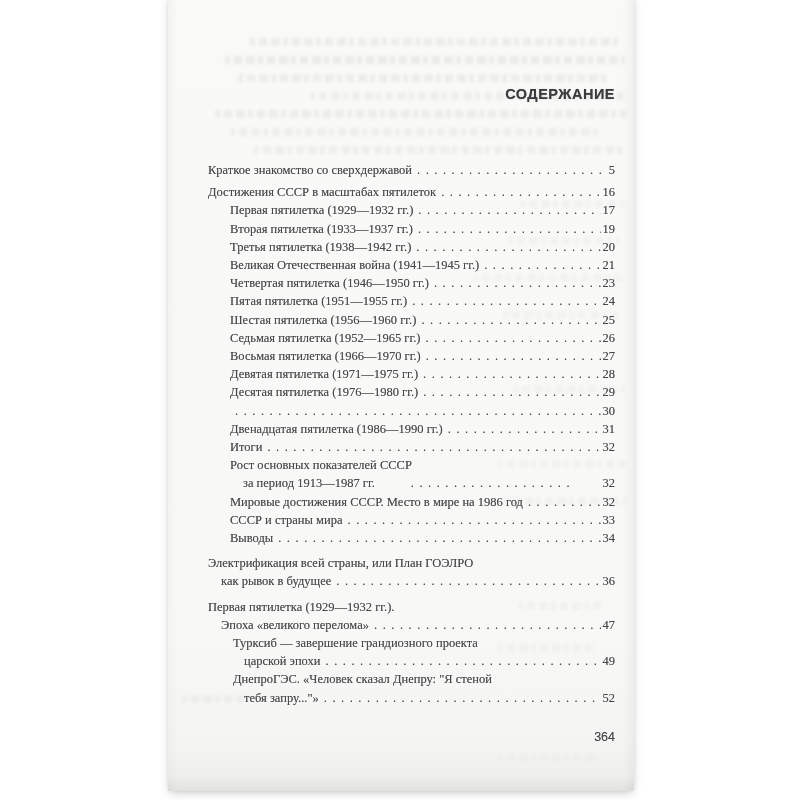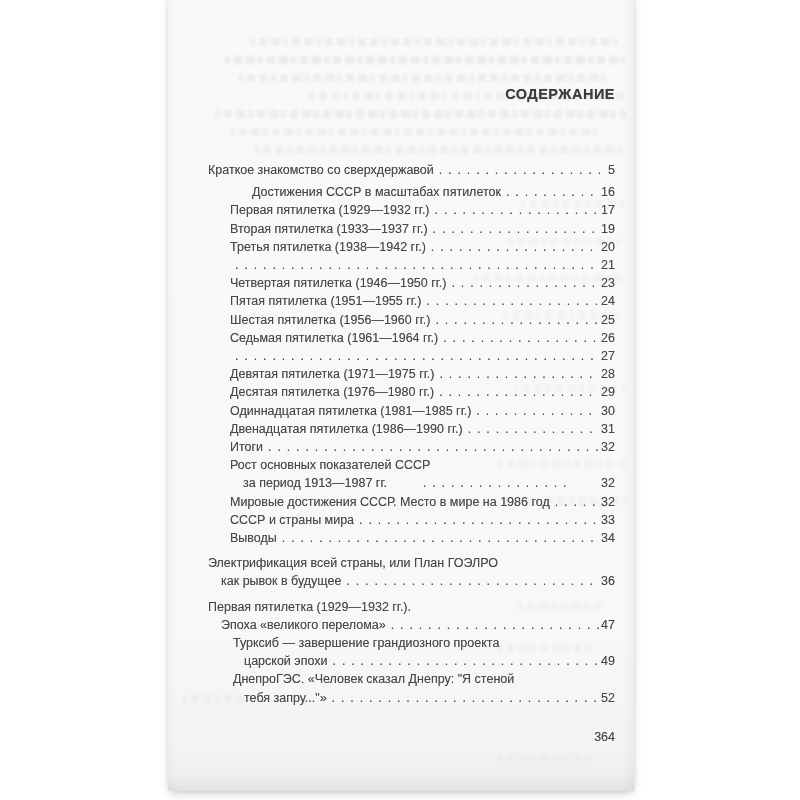"Краткое знакомство со сверхдержавой" .toc-line { font-family: none -> Liberation Serif, serif }
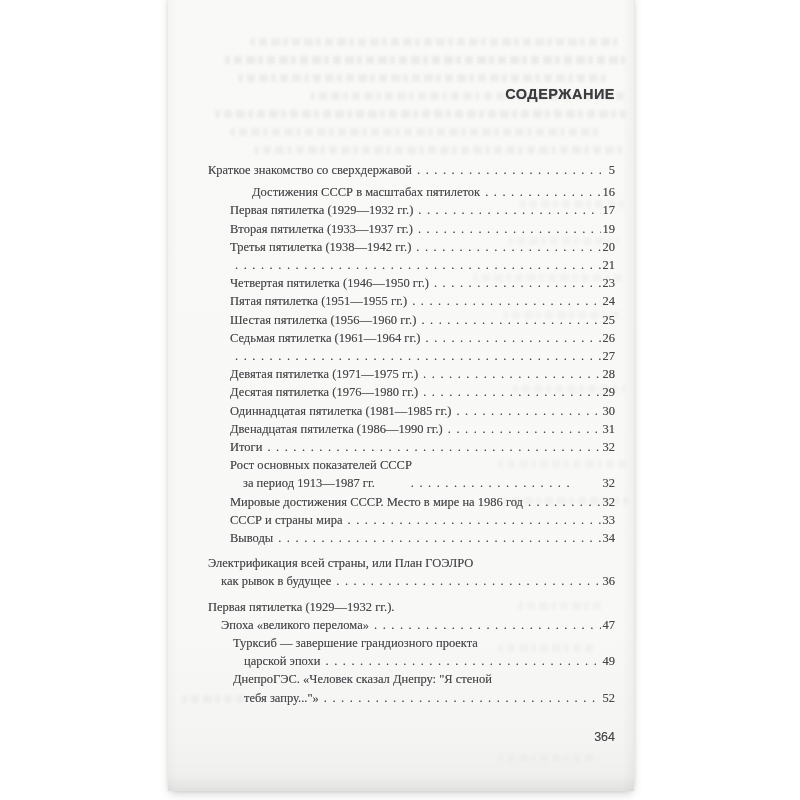"Достижения СССР в масштабах пятилеток" .gap-sm { margin-left: 44px -> none }
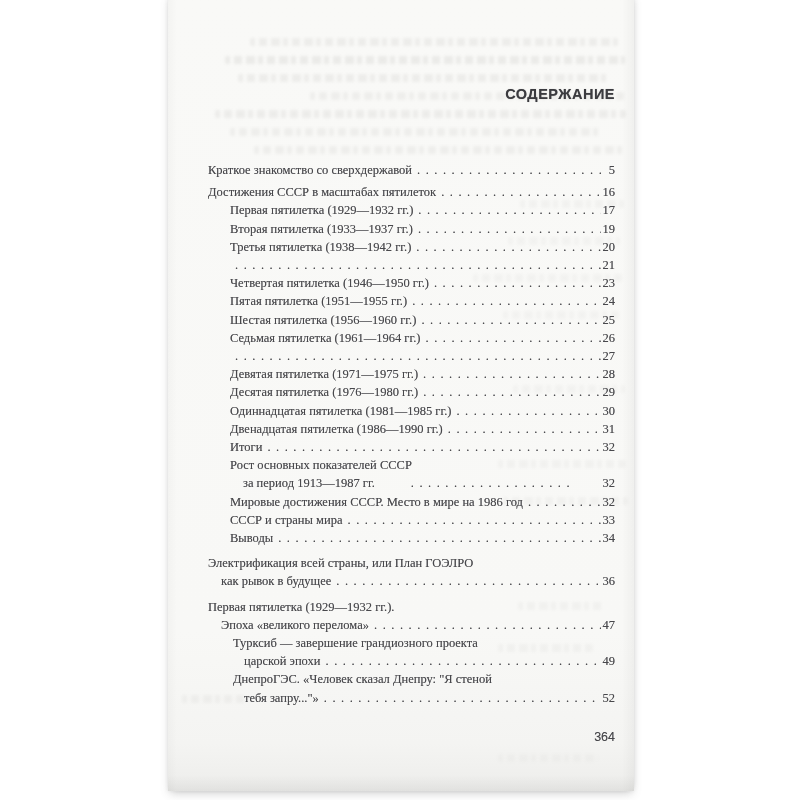"Великая Отечественная война (1941—1945" span.toc-text { html: none -> <span>Великая Отечественная война (1941—1945 гг.)</span> }
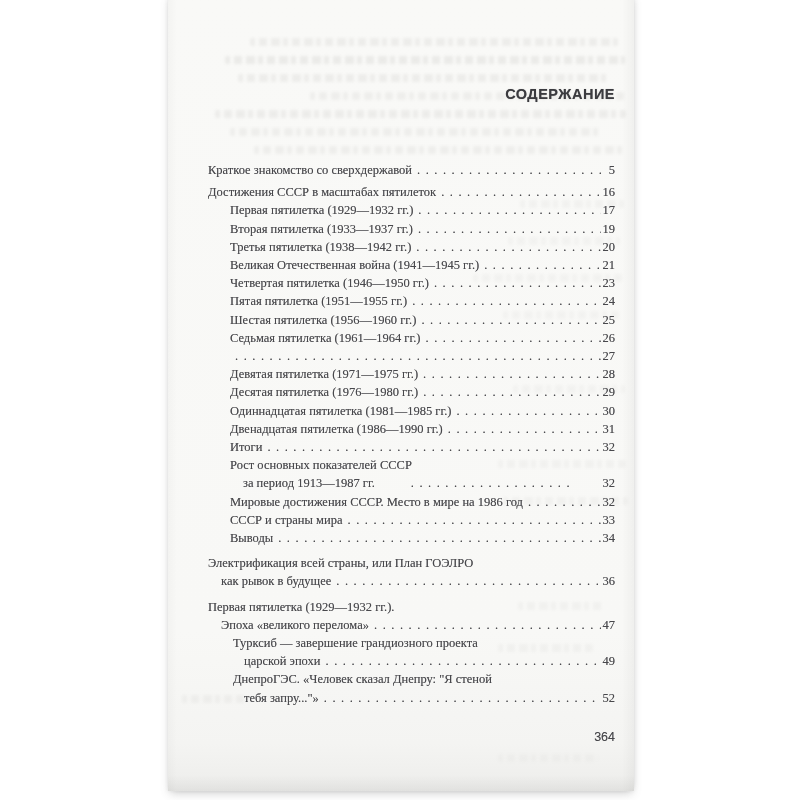"Седьмая пятилетка (1961—1964 гг.)" span.toc-text { text: 1961—1964 -> 1952—1965 }
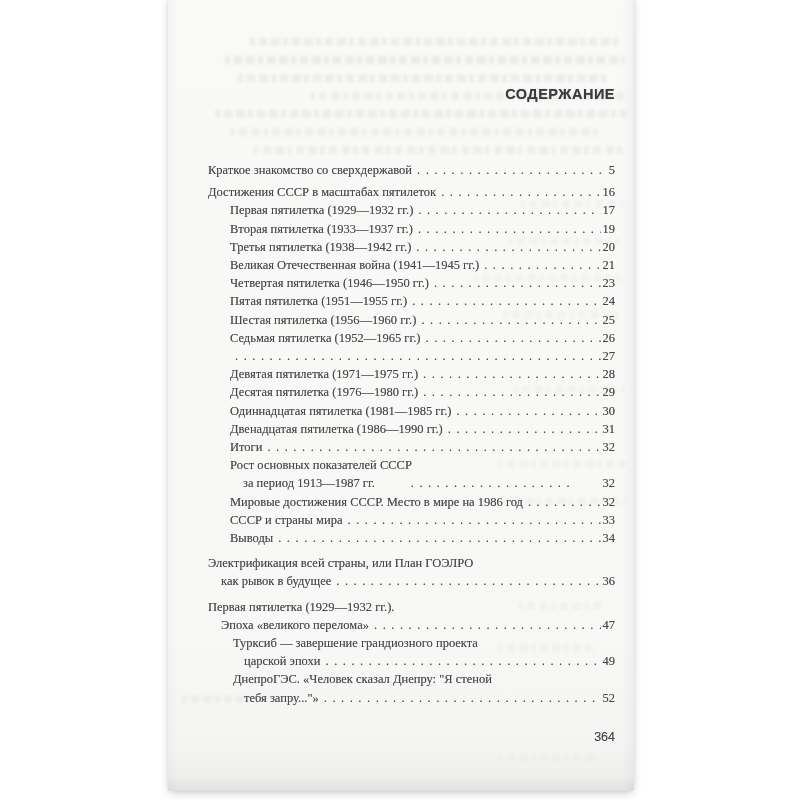"Восьмая пятилетка (1966—1970 гг.)" span.toc-text { html: none -> <span>Восьмая пятилетка (1966—1970 гг.)</span> }
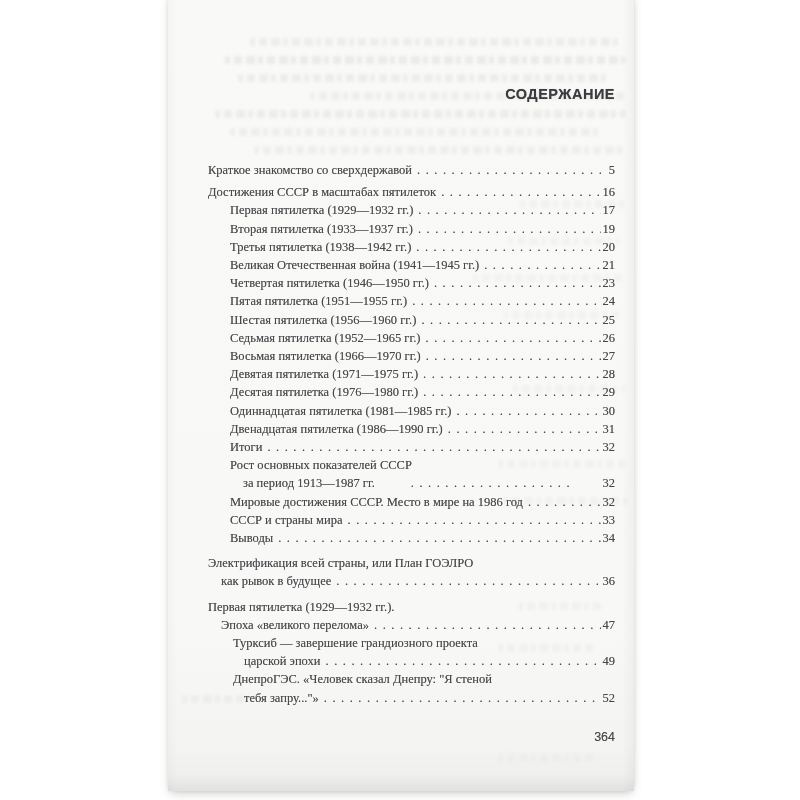"Одиннадцатая пятилетка (1981—1985 гг.)" span.toc-text { html: <span>Одиннадцатая пятилетка (1981—1985 гг.)</span> -> none }
